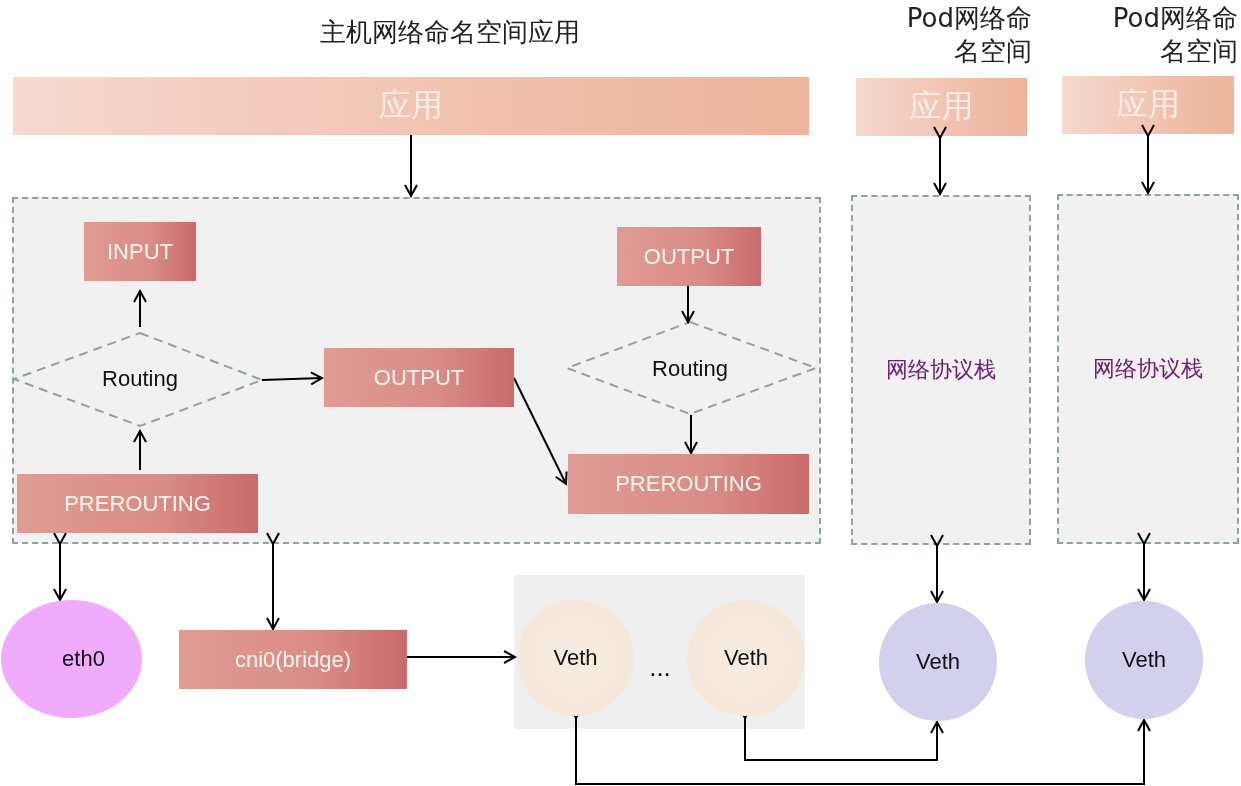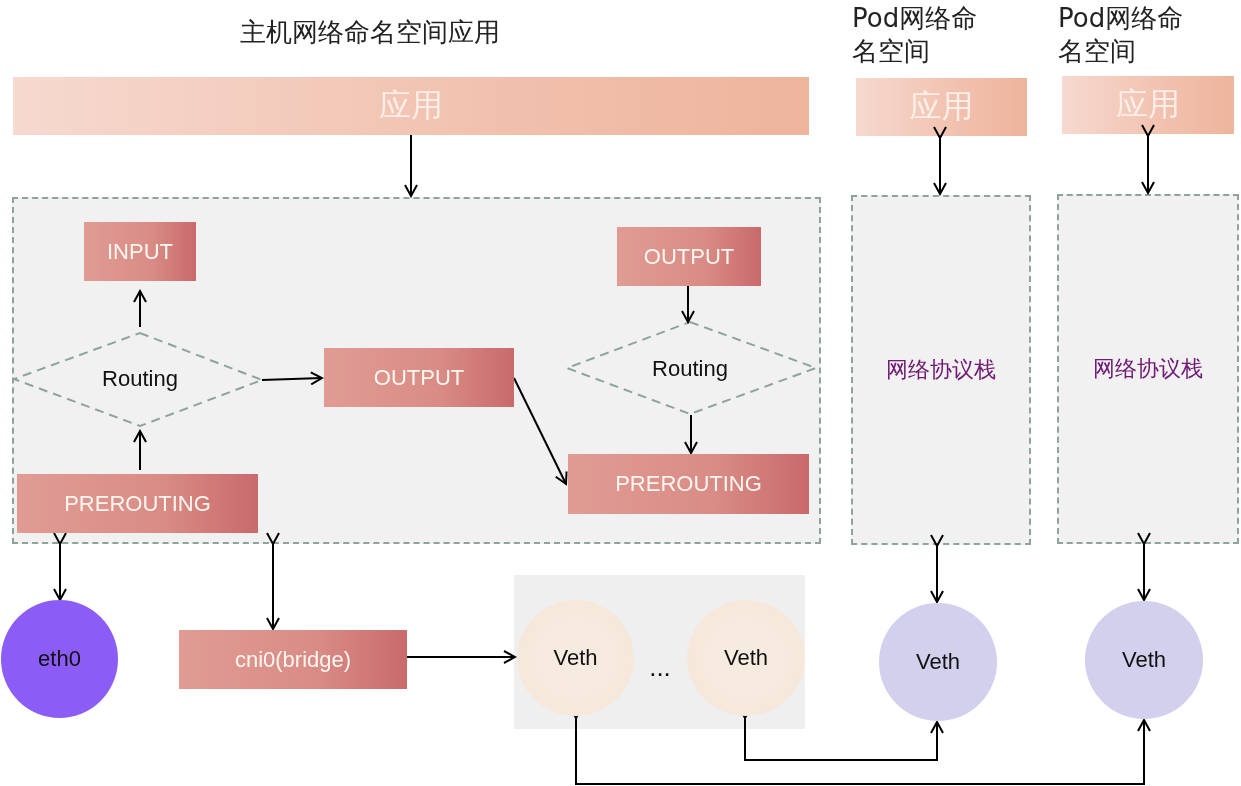"主机网络命名空间应用" .title { text-align: left -> right }
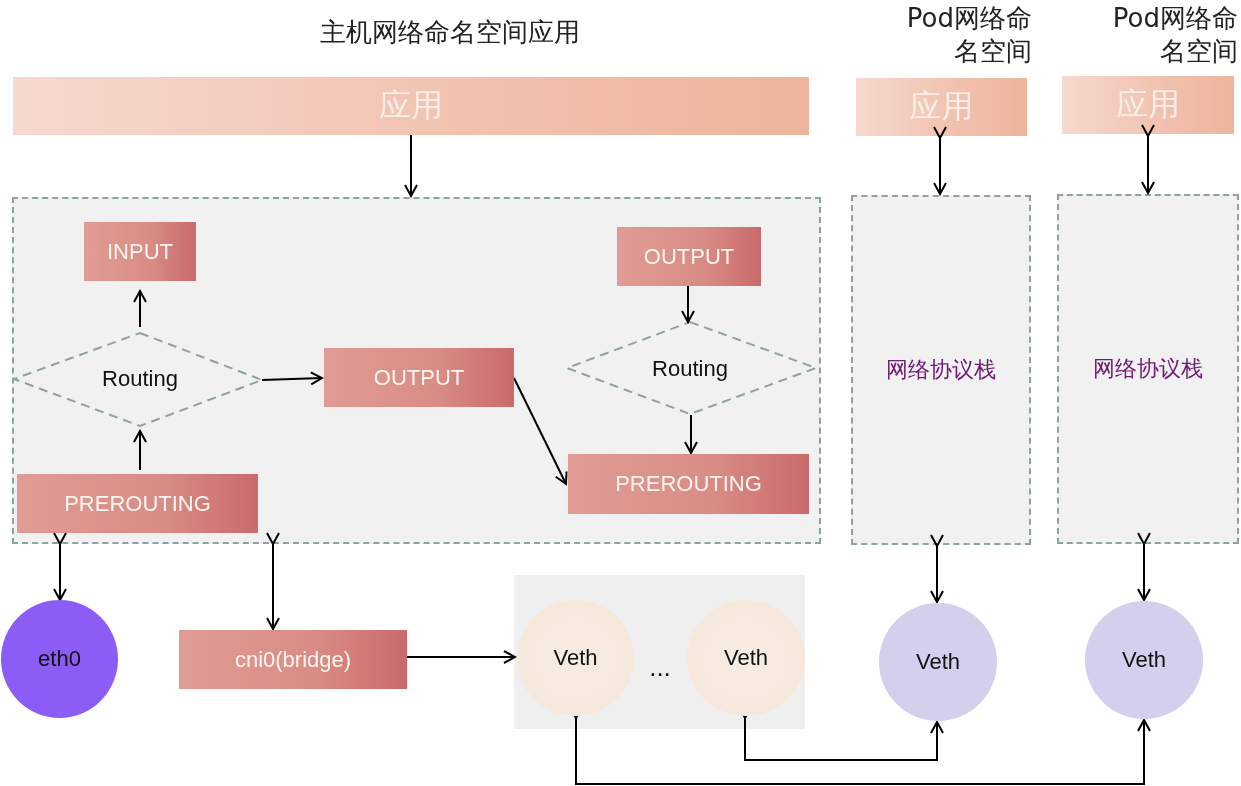"eth0" div.abs { background: #8b5cf6 -> #f0abfc; padding-left: none -> 24px }
